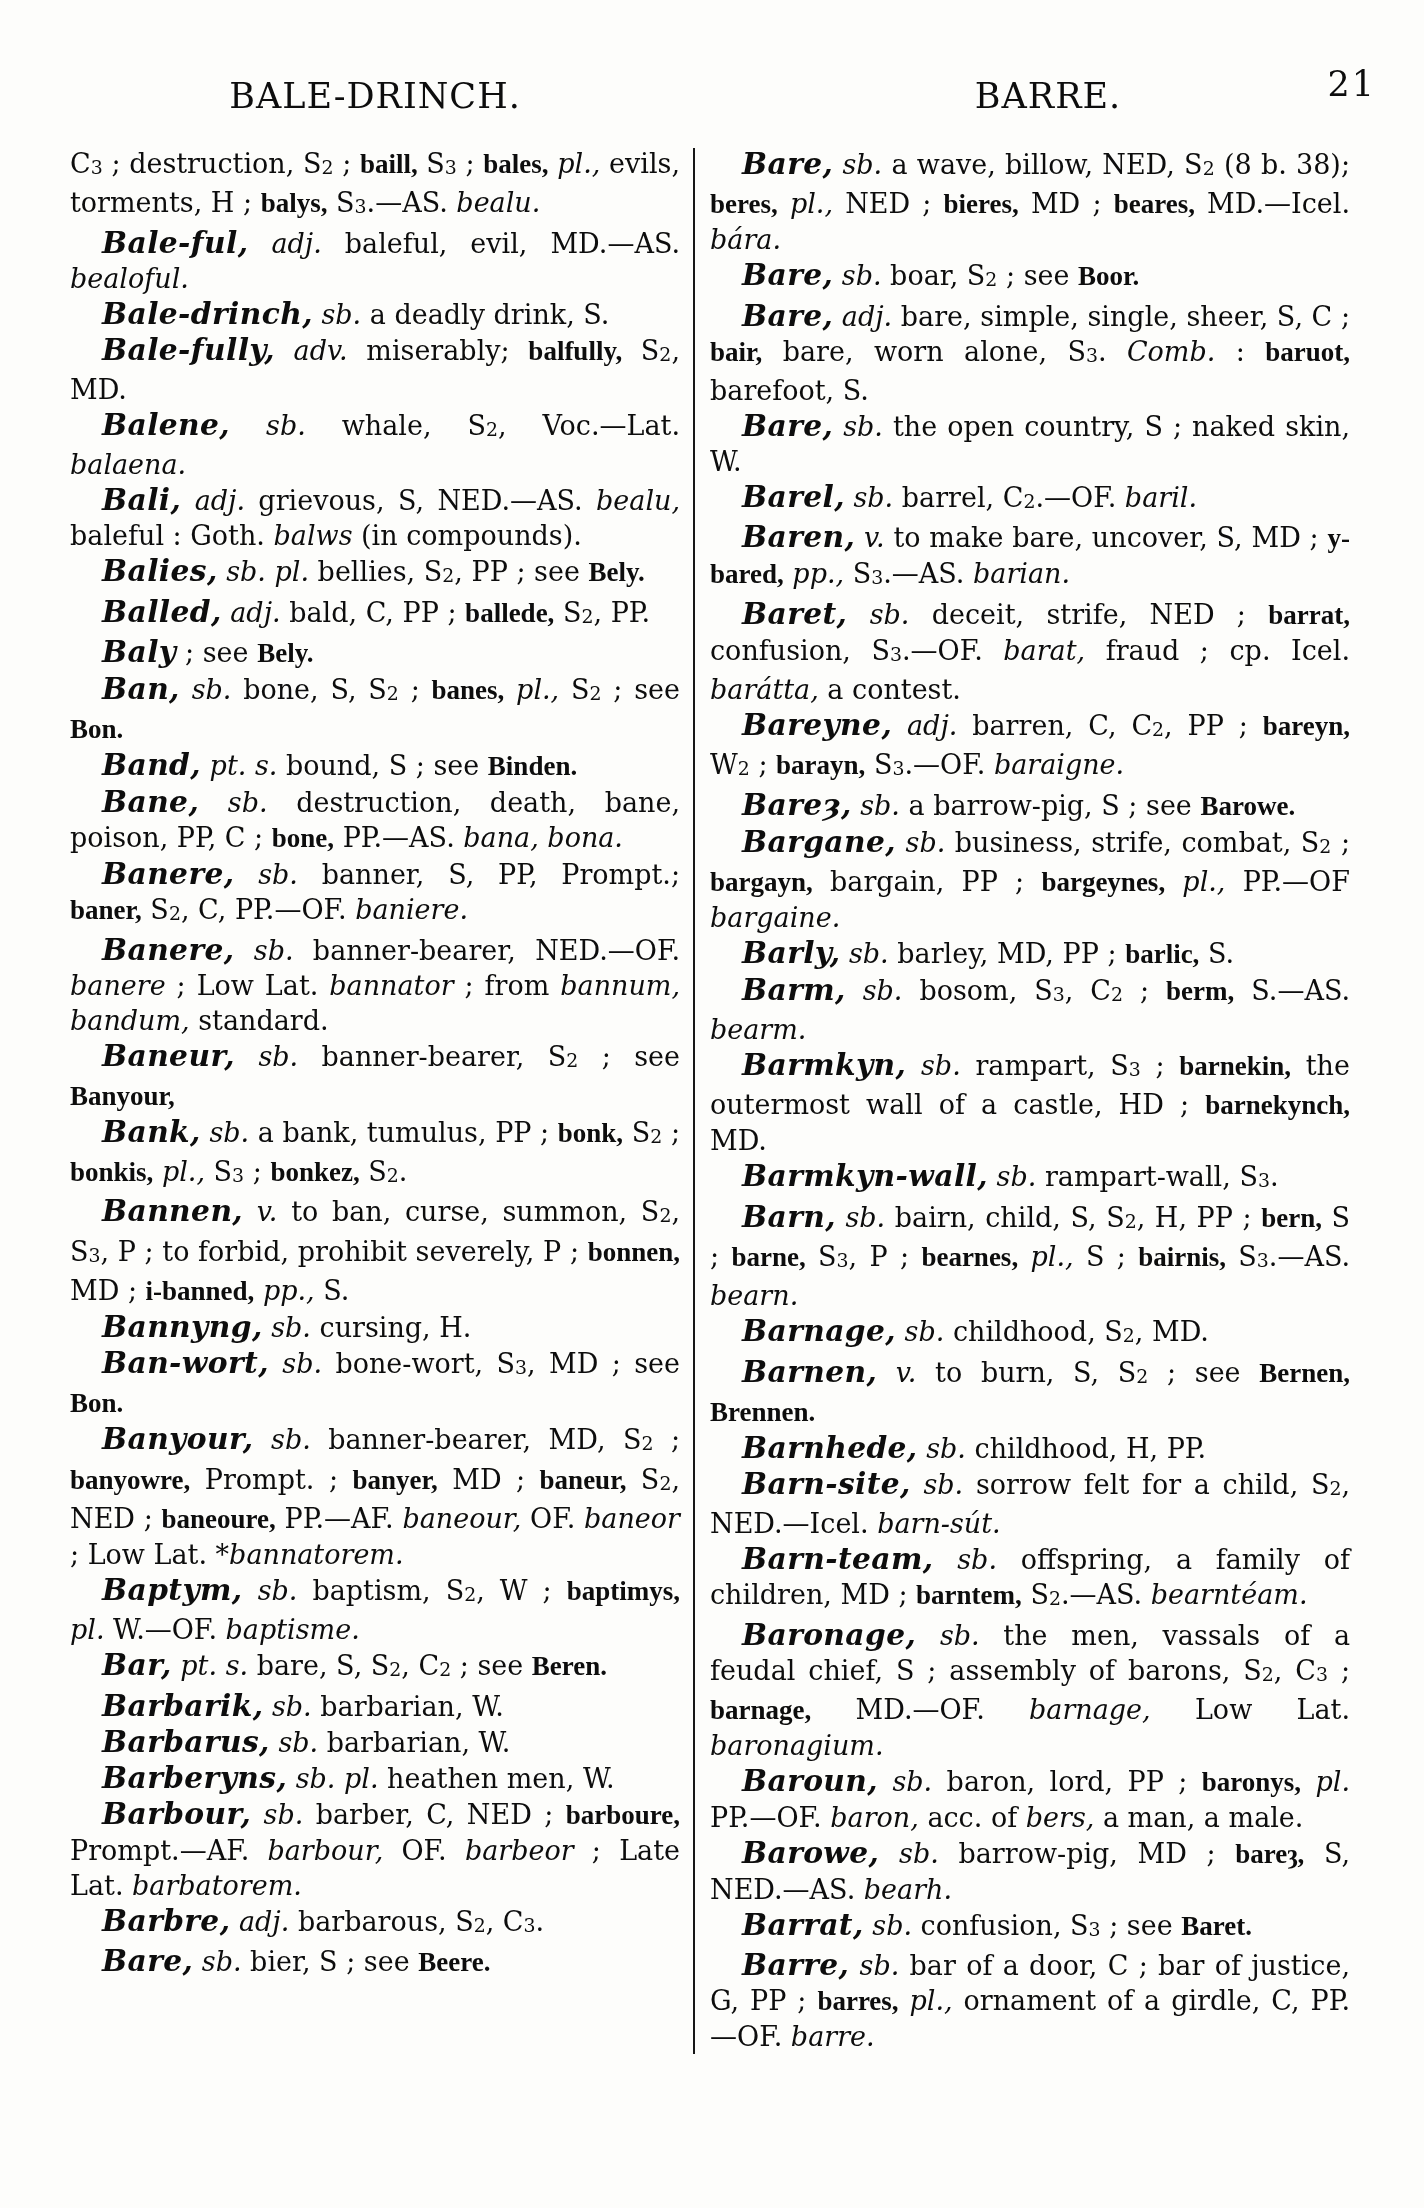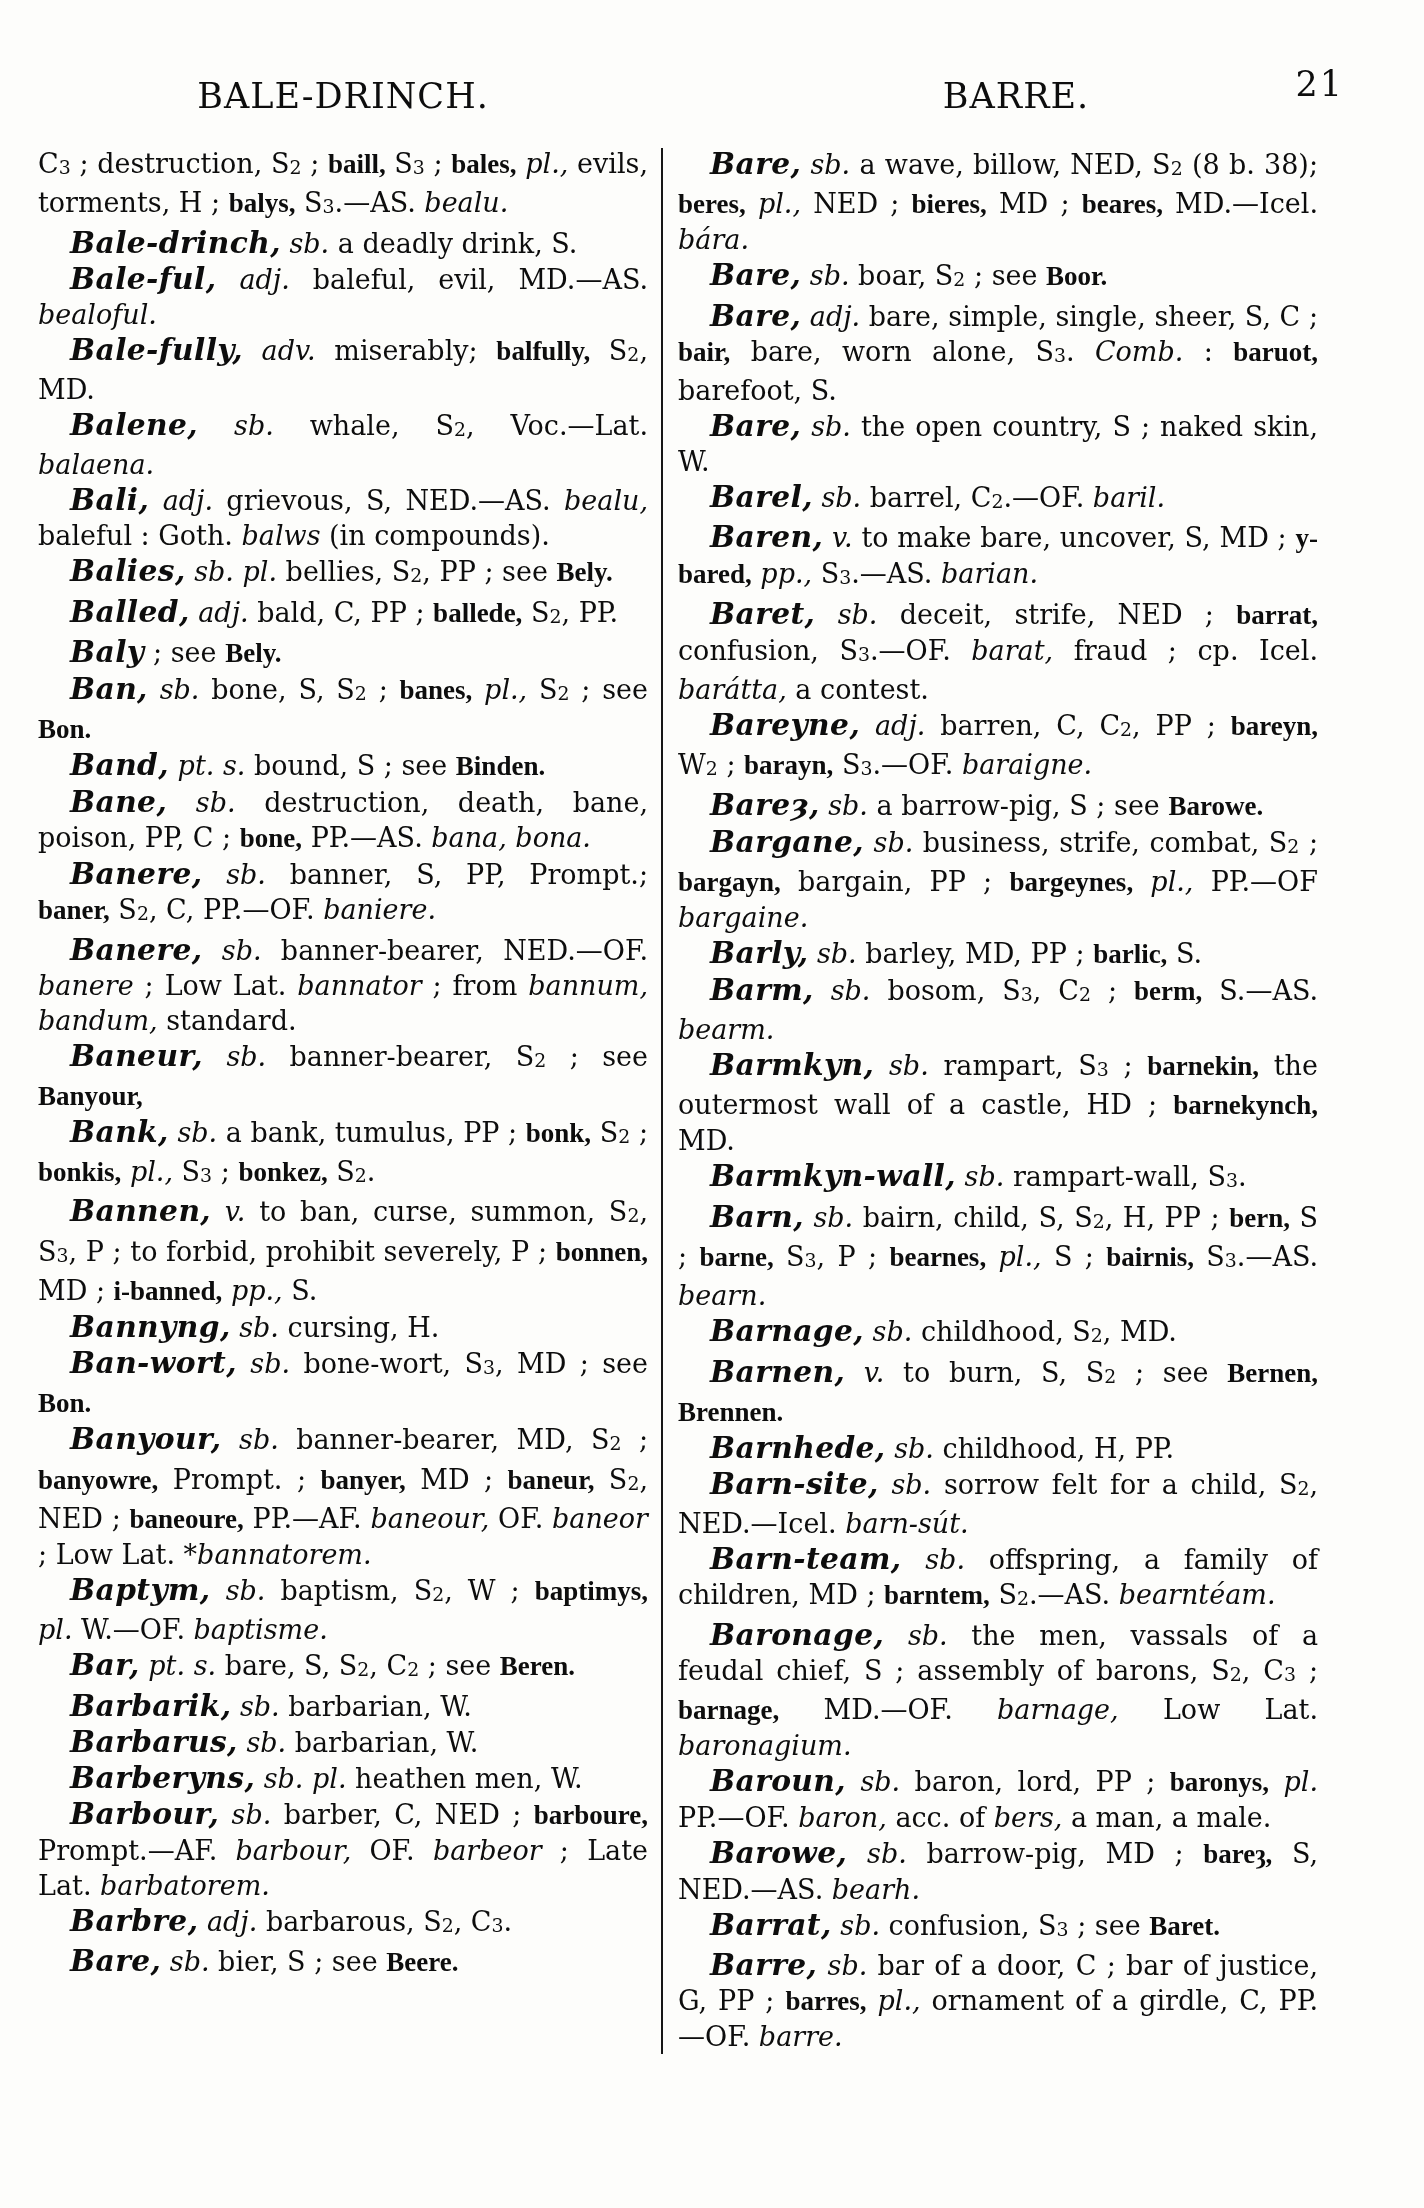"BALE-DRINCH." .page { padding: 76px 0 0 38px -> 76px 0 0 70px }
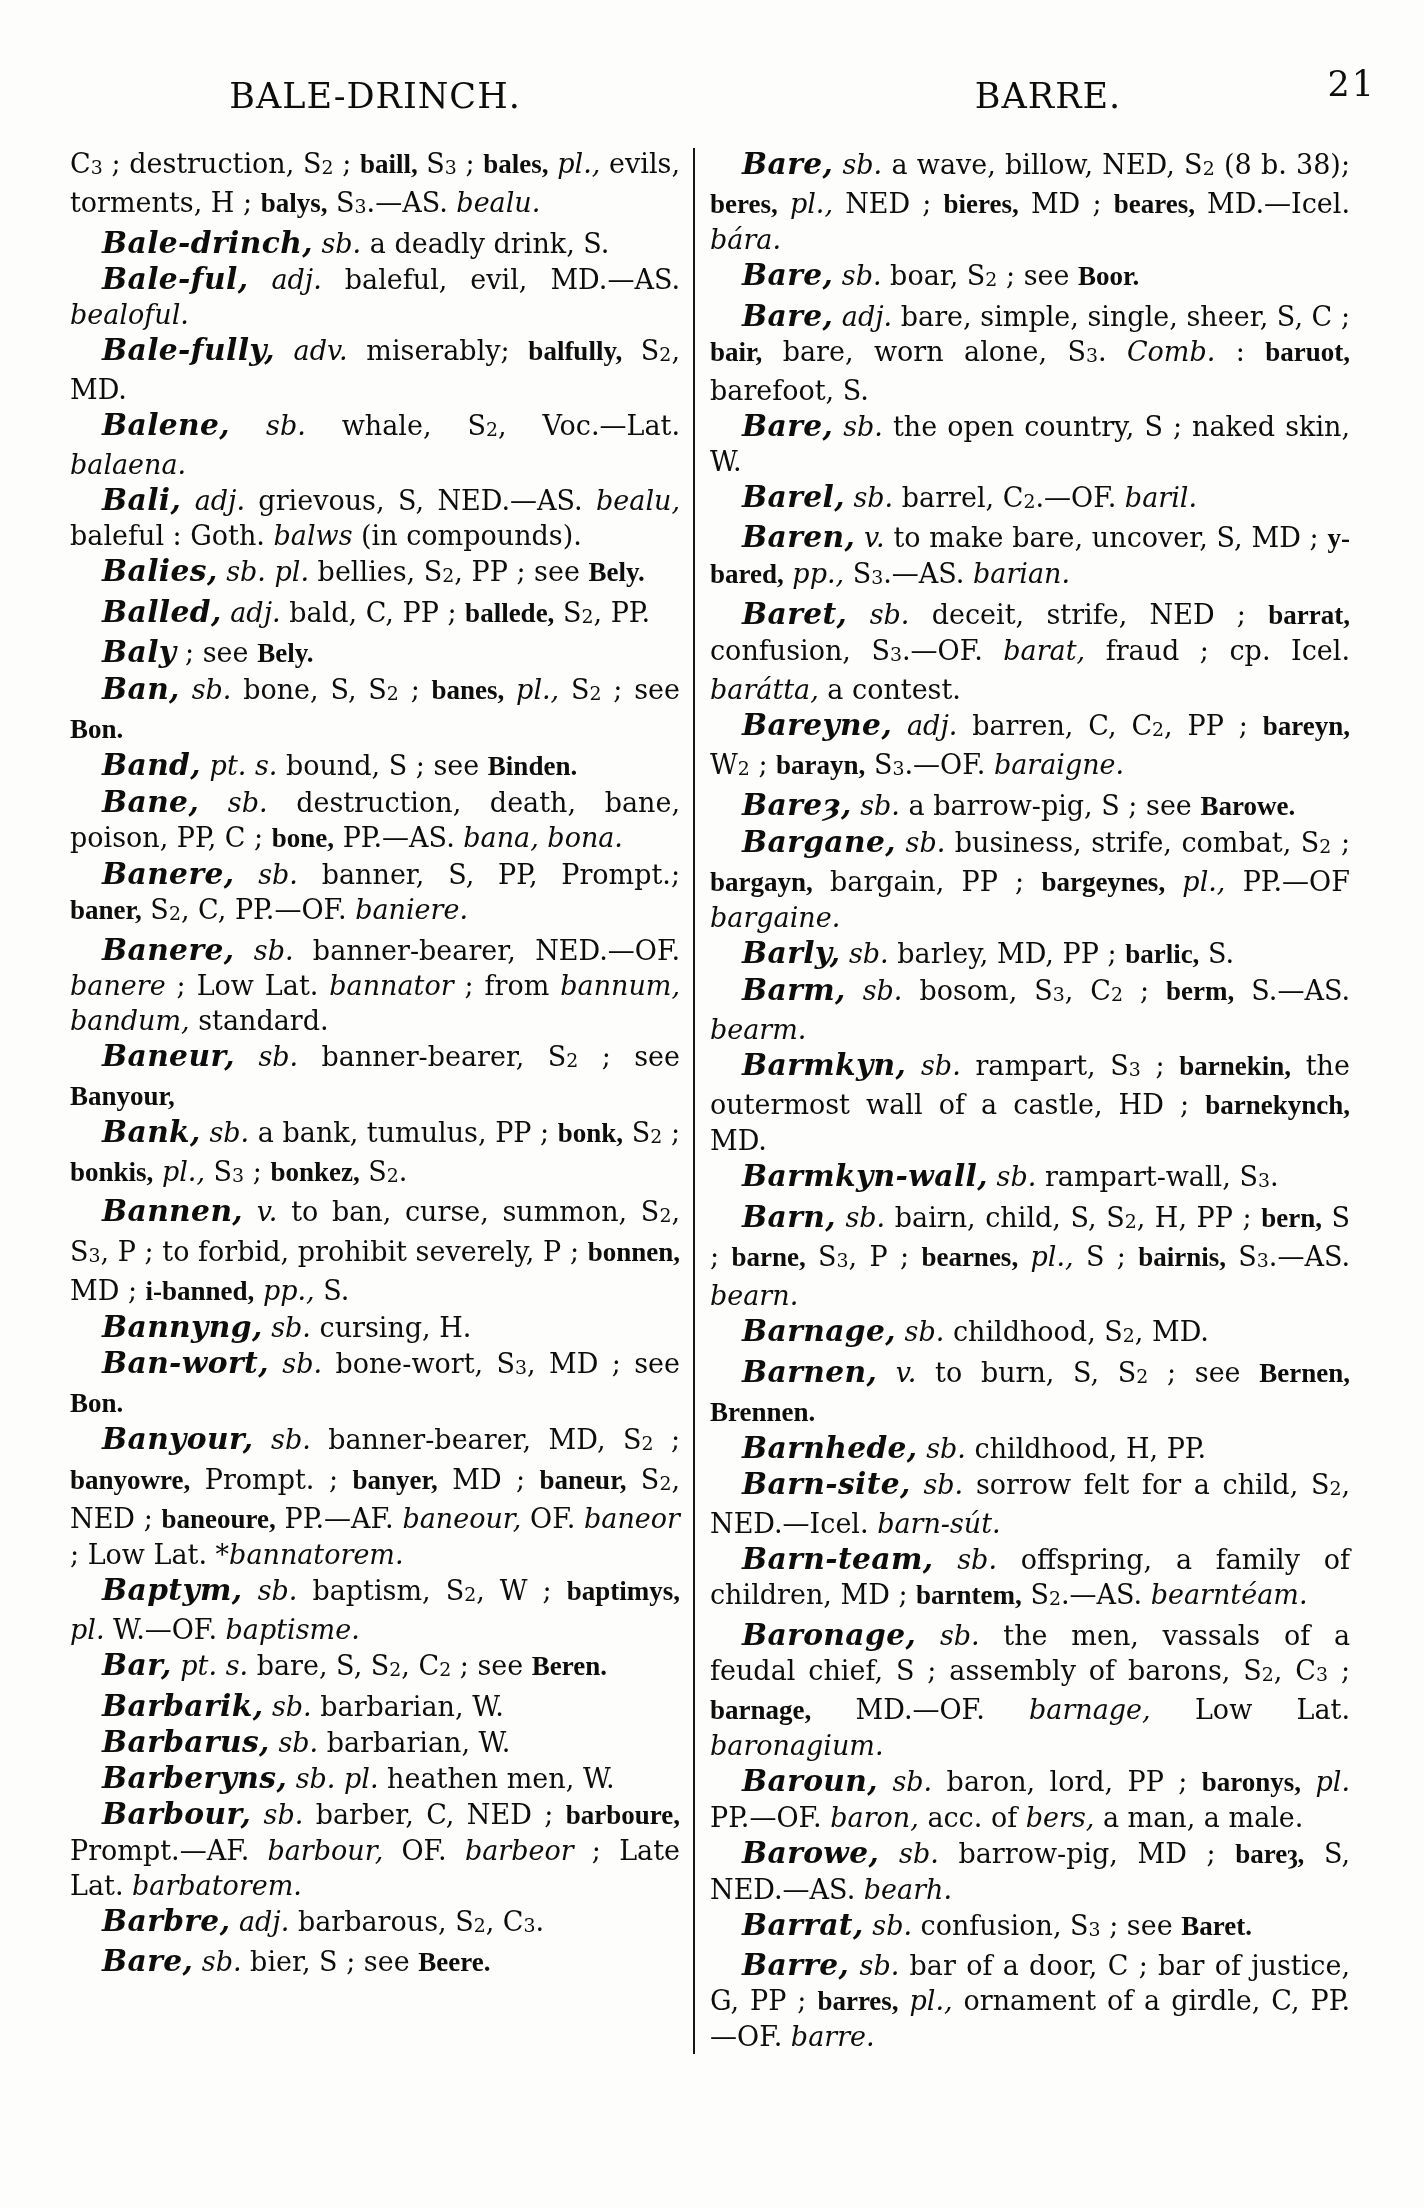"Bale-drinch, sb. a deadly drink," p.entry { order: before "Bale-ful, adj. baleful, evil, MD.—AS." -> after "Bale-ful, adj. baleful, evil, MD.—AS." }
